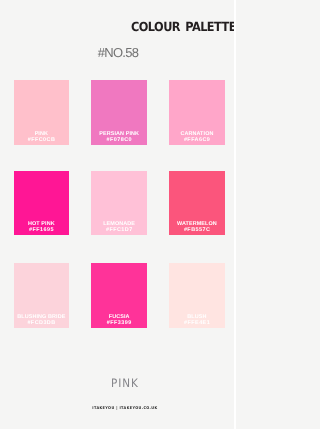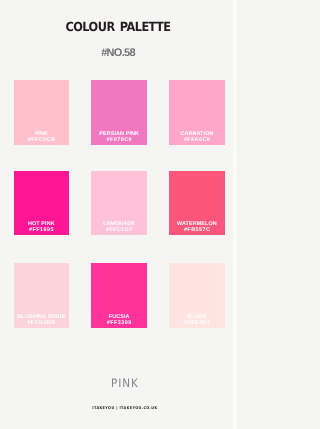"COLOUR PALETTE" .title { text-align: center -> right }
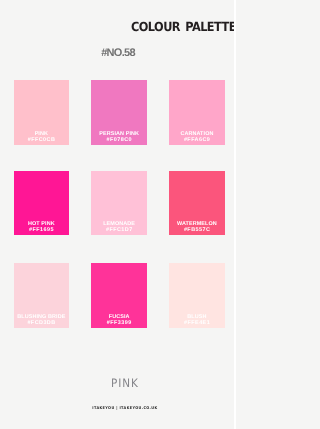"#NO.58" .subtitle { font-size: 11px -> 13px; font-weight: 700 -> 400 }
